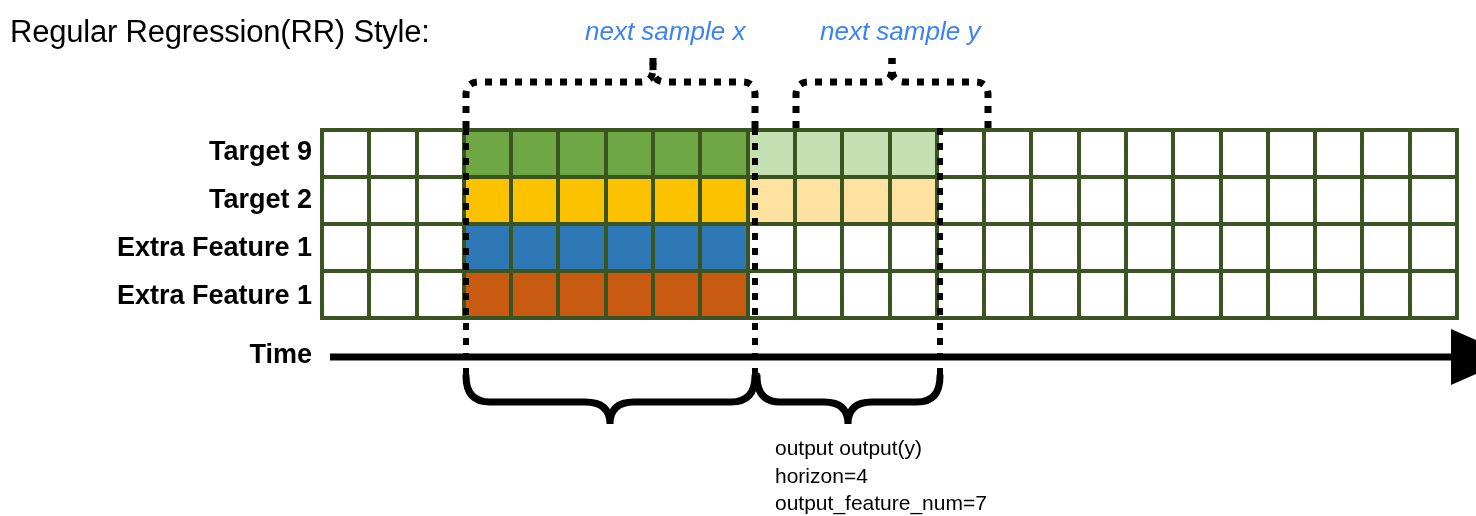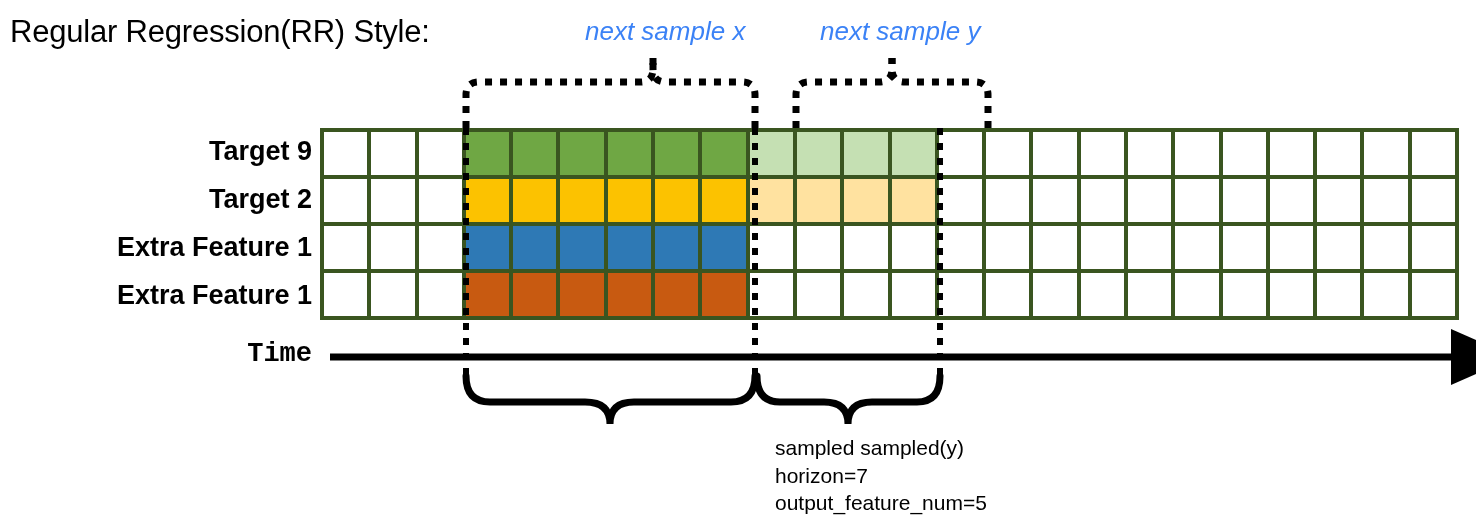"Time" div.row-label { font-family: Liberation Mono, monospace -> none }
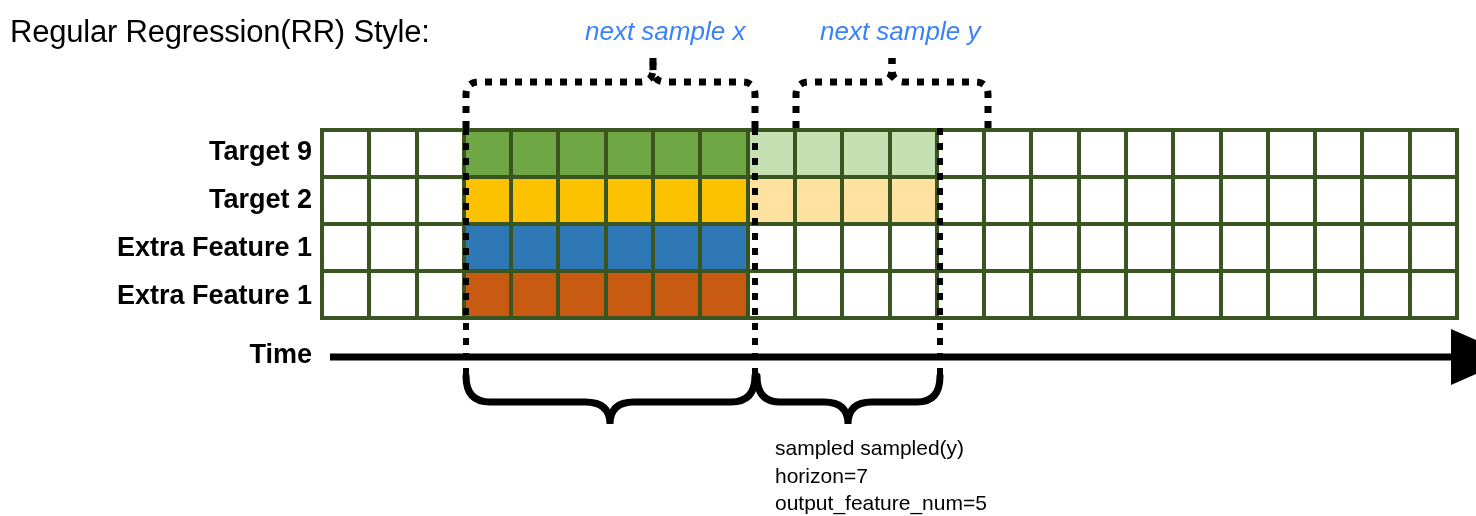"sampled sampled(y)" div { text: sampled sampled -> output output }
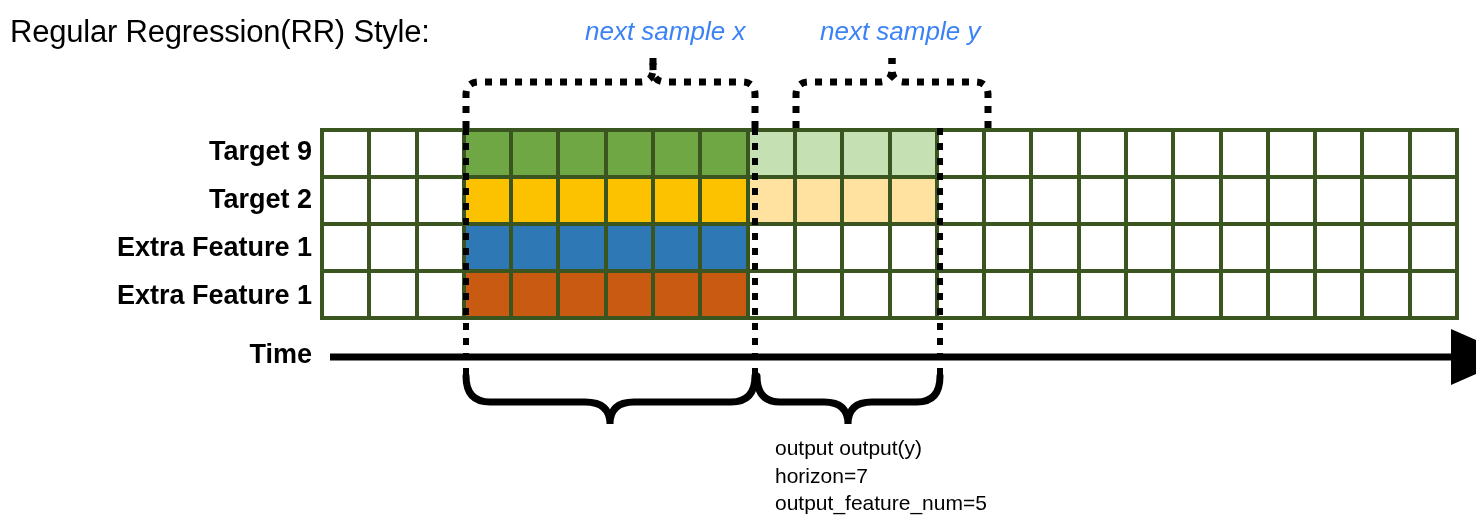"horizon=7" div { text: 7 -> 4 }
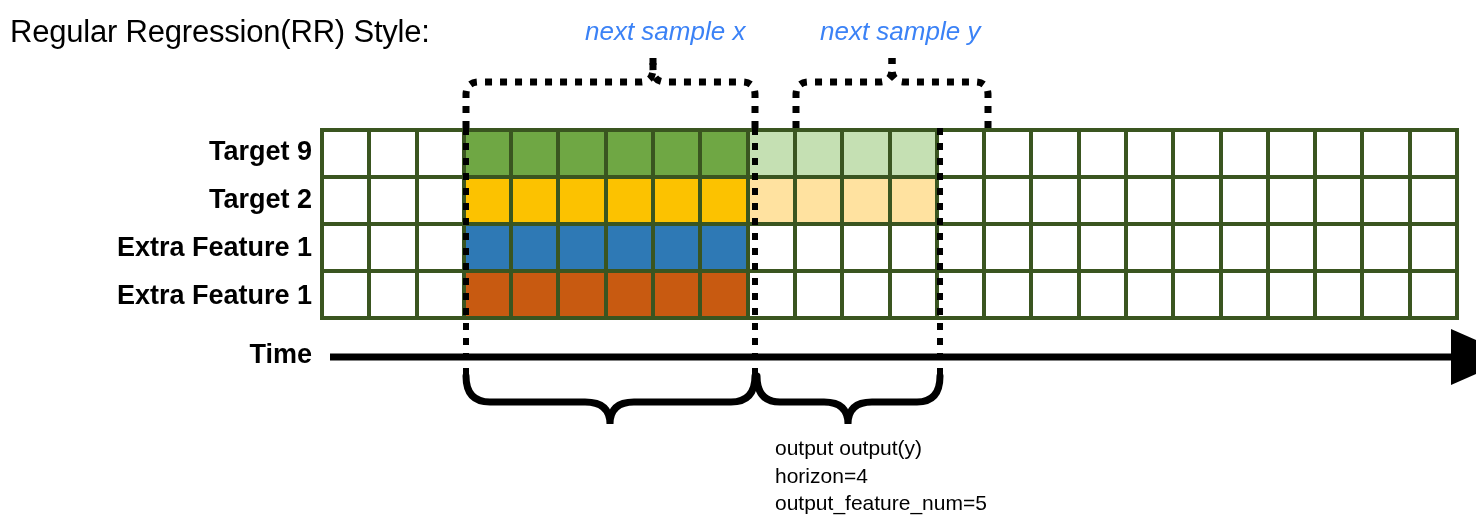"output_feature_num=5" div { text: 5 -> 7 }
